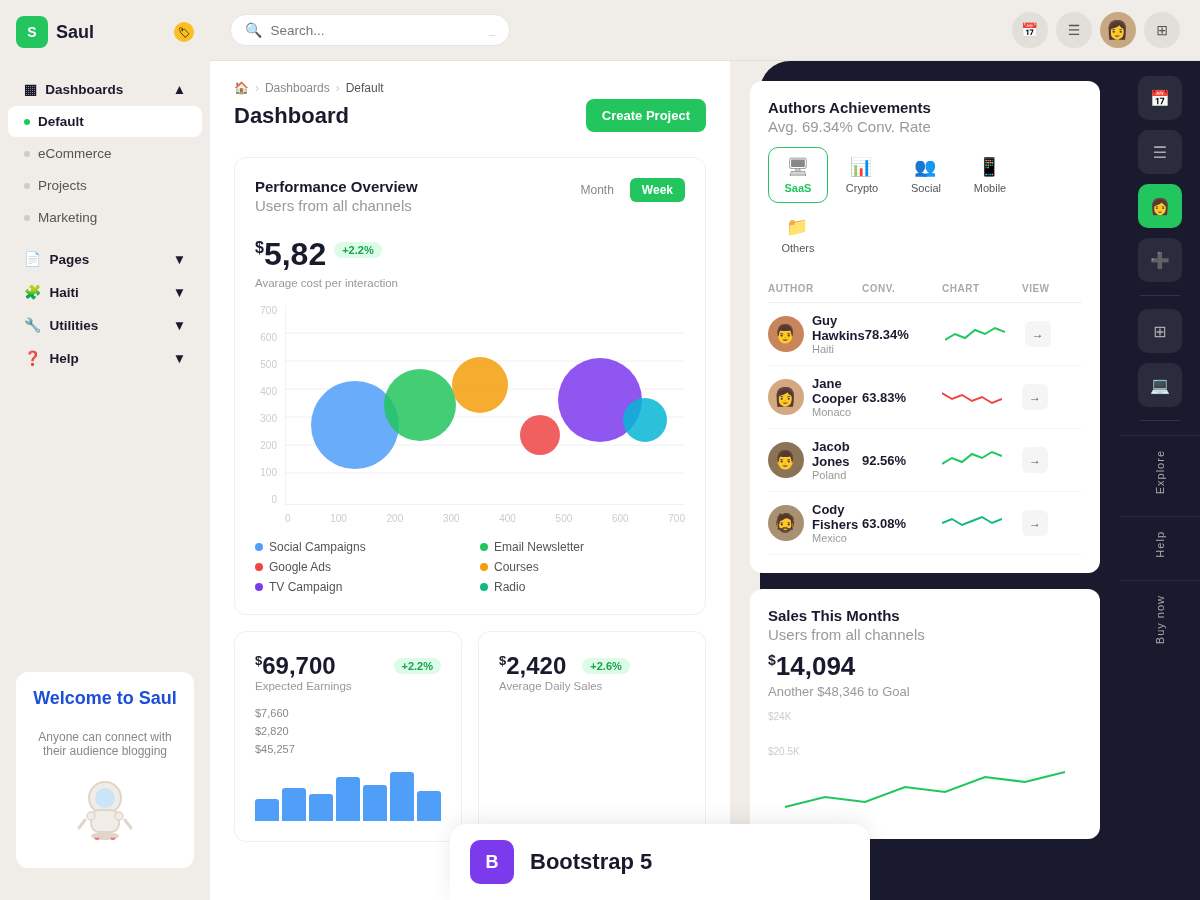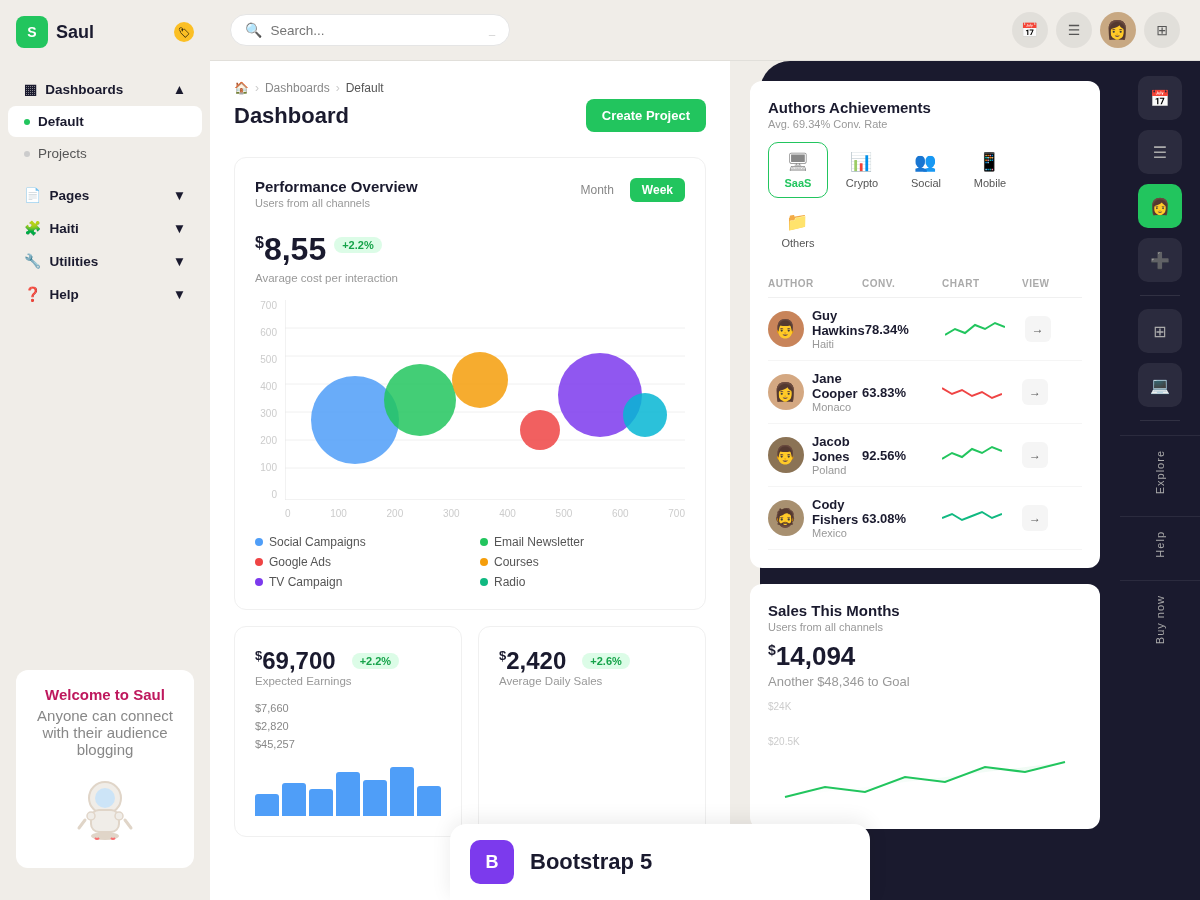"Avg. 69.34% Conv. Rate" .card-subtitle { font-size: 11px -> 15px }
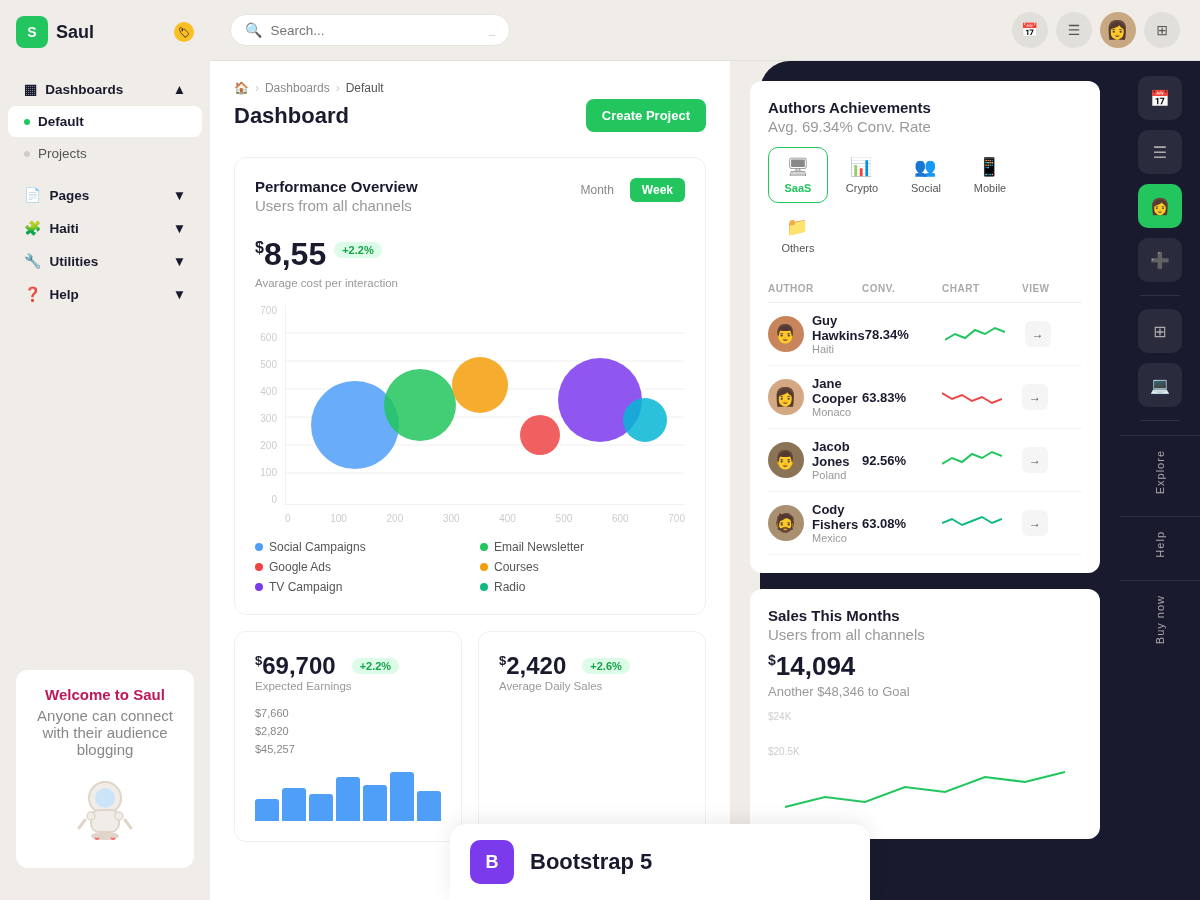"eCommerce" div.nav-item { html: none -> <div> <span>eCommerce</span> </div> }
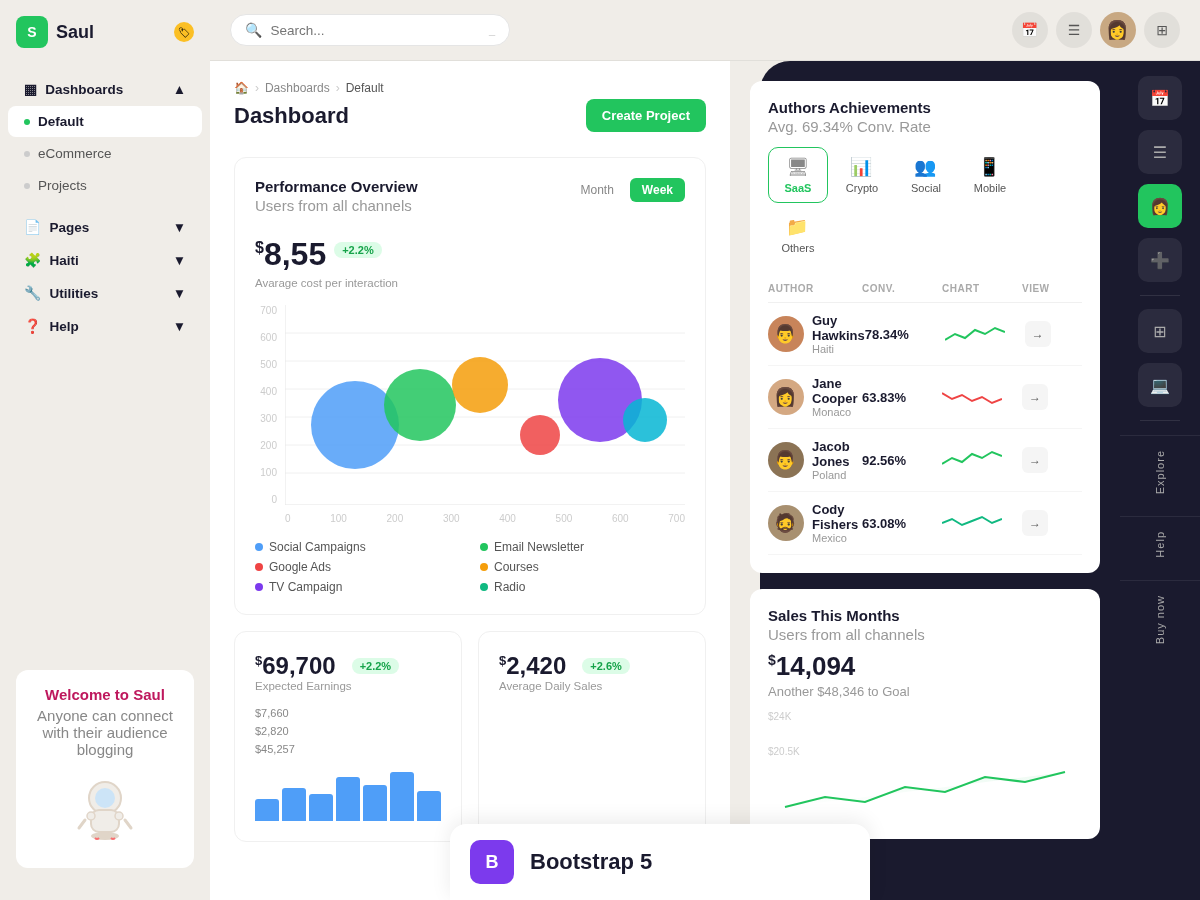"Marketing" div.nav-item { html: none -> <div> <span>Marketing</span> </div> }
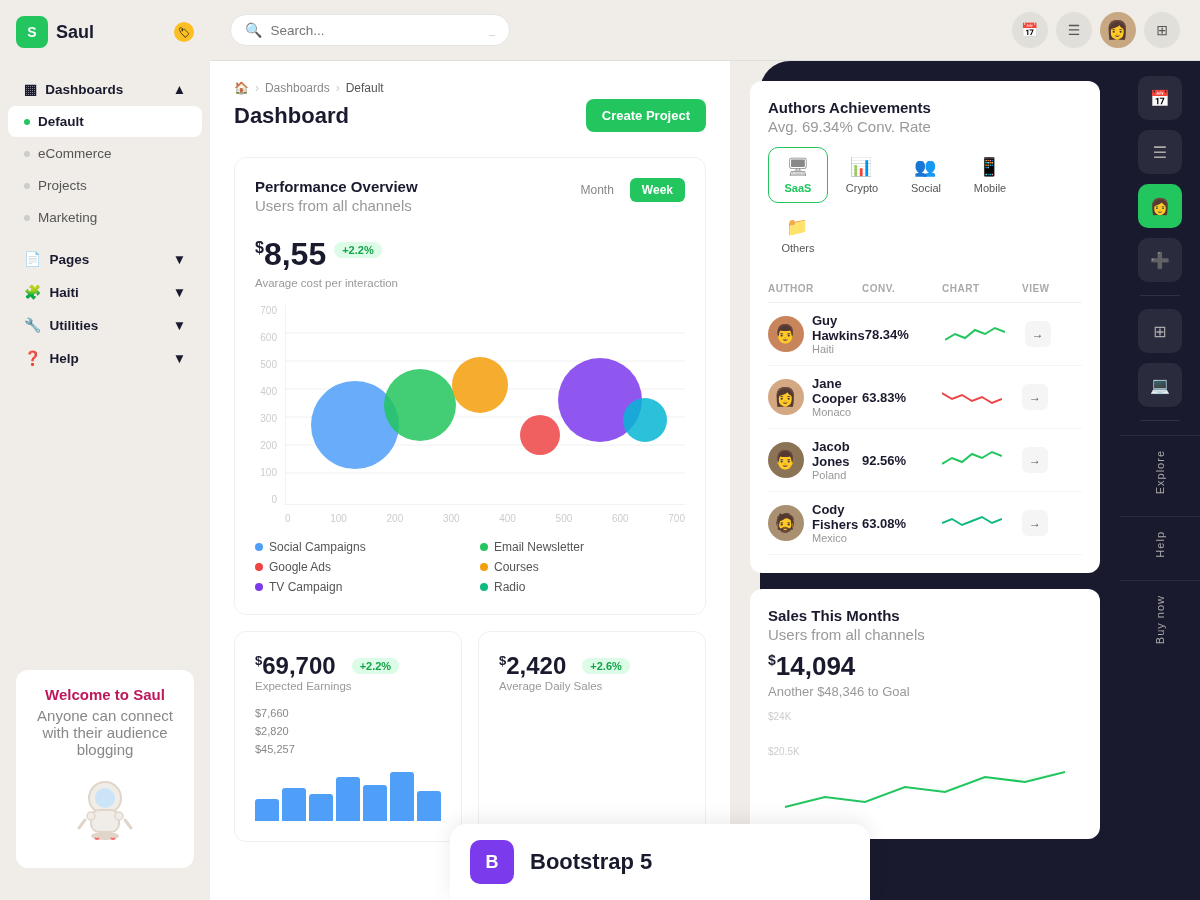"8,55" span { text: 8,55 -> 5,82 }
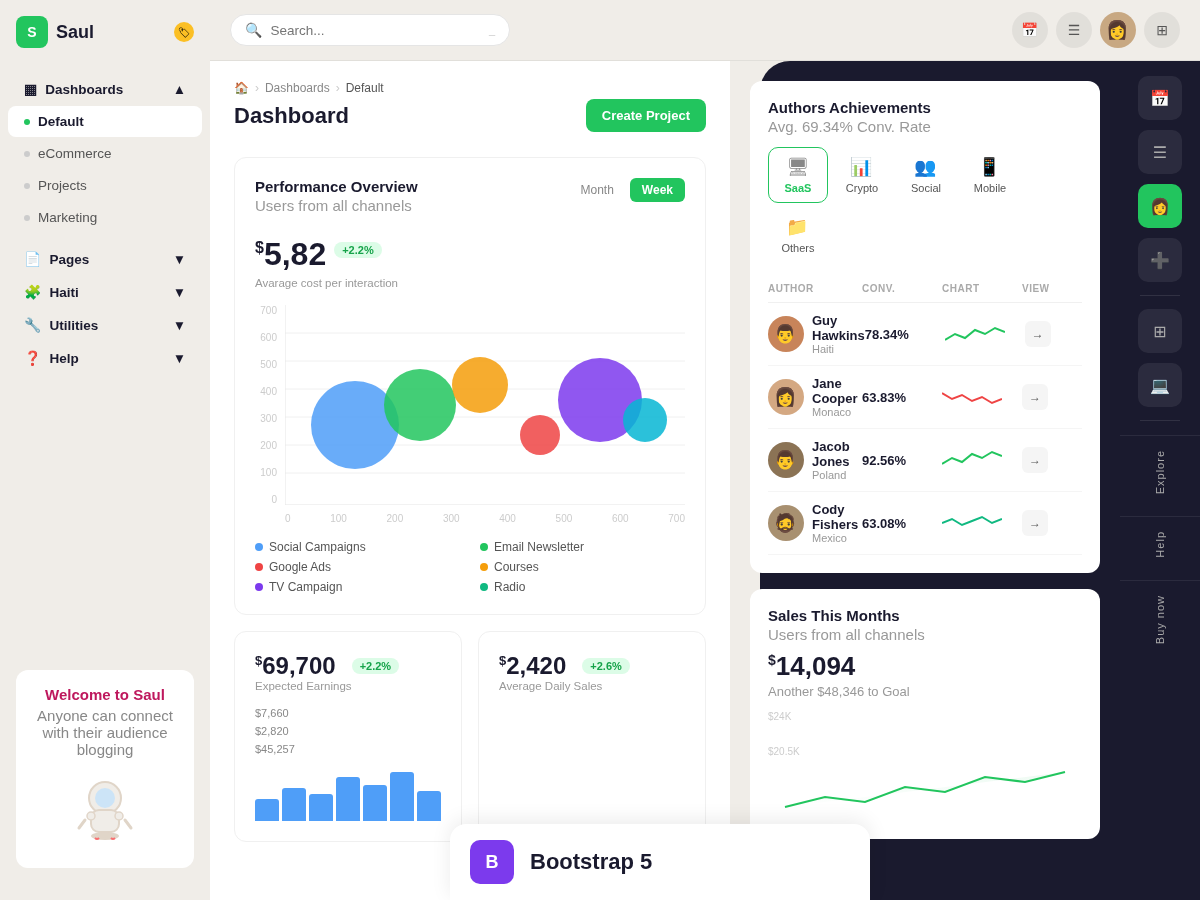"$69,700" div { justify-content: none -> space-between }
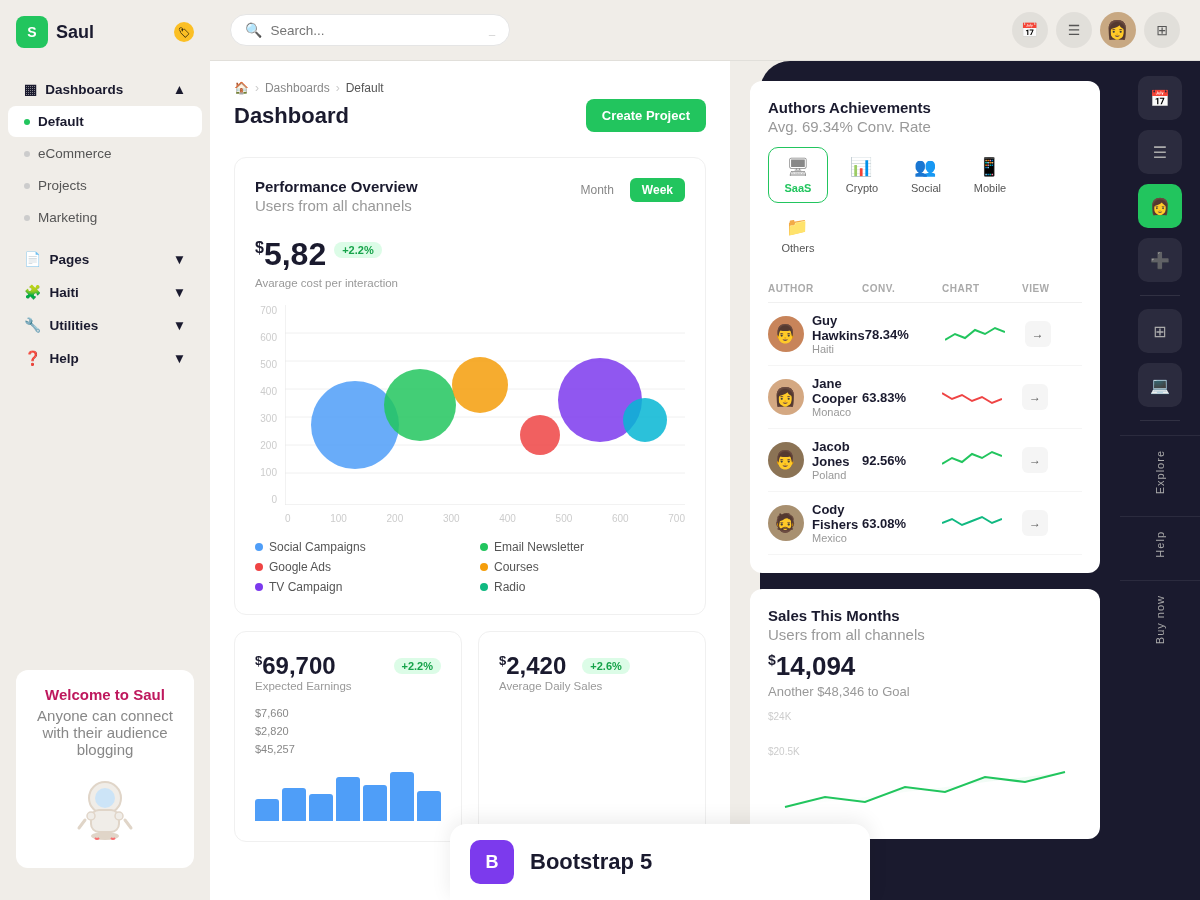"Welcome to Saul" .welcome-title { color: #be185d -> #1d4ed8; font-size: 15px -> 18px; margin-bottom: 4px -> 21px }
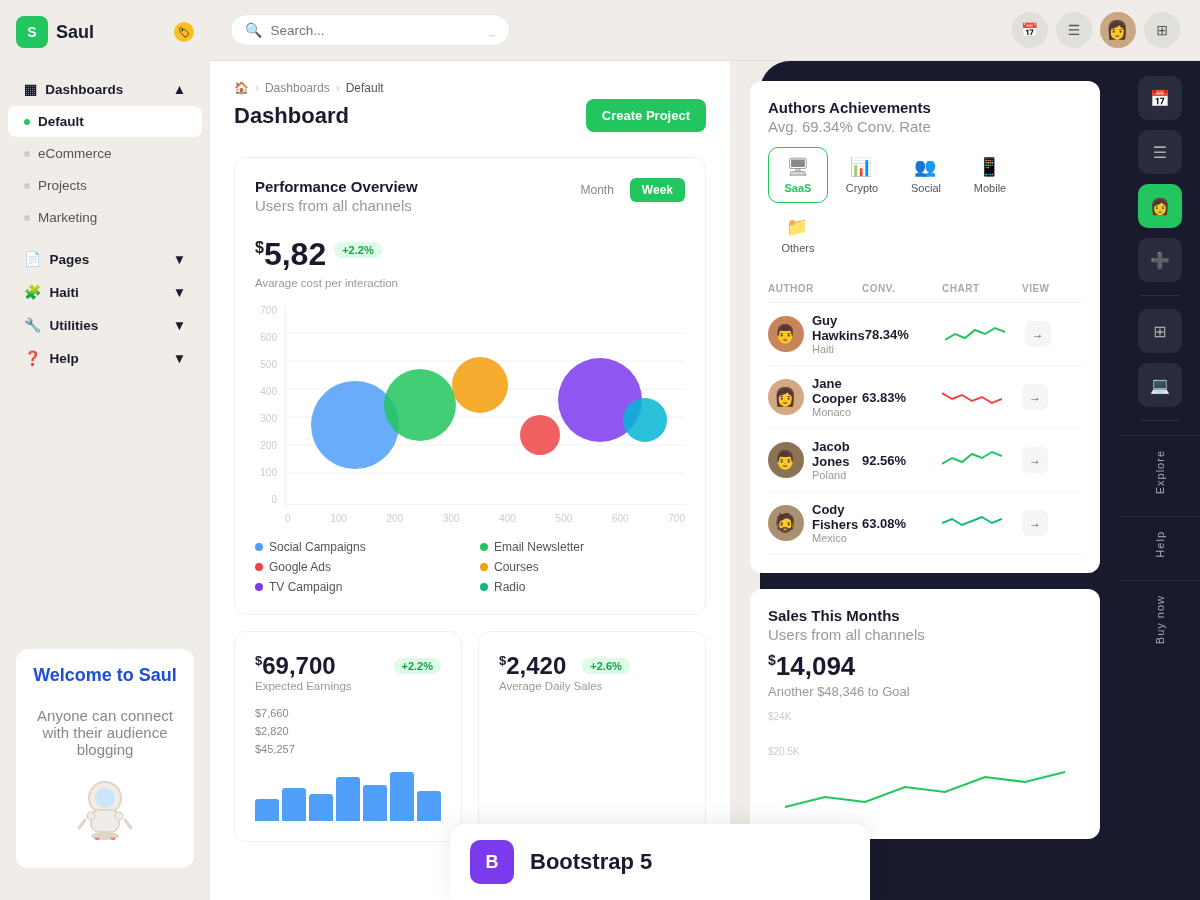"Anyone can connect with their" .welcome-sub { font-size: 15px -> 12px }
